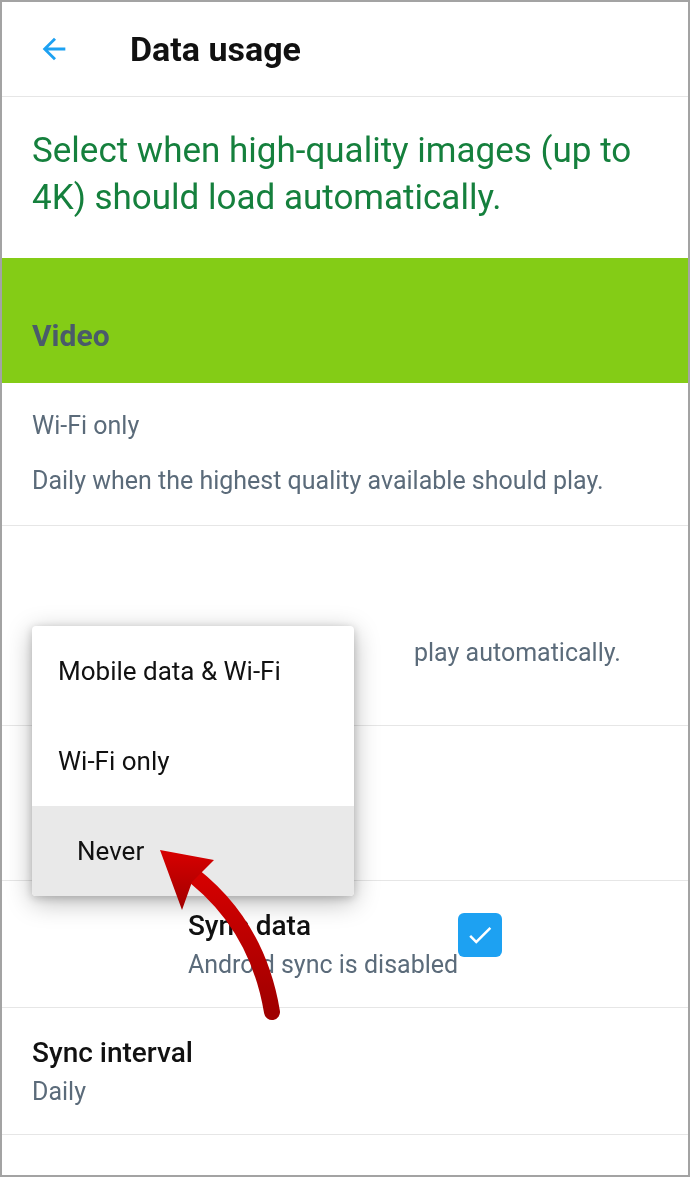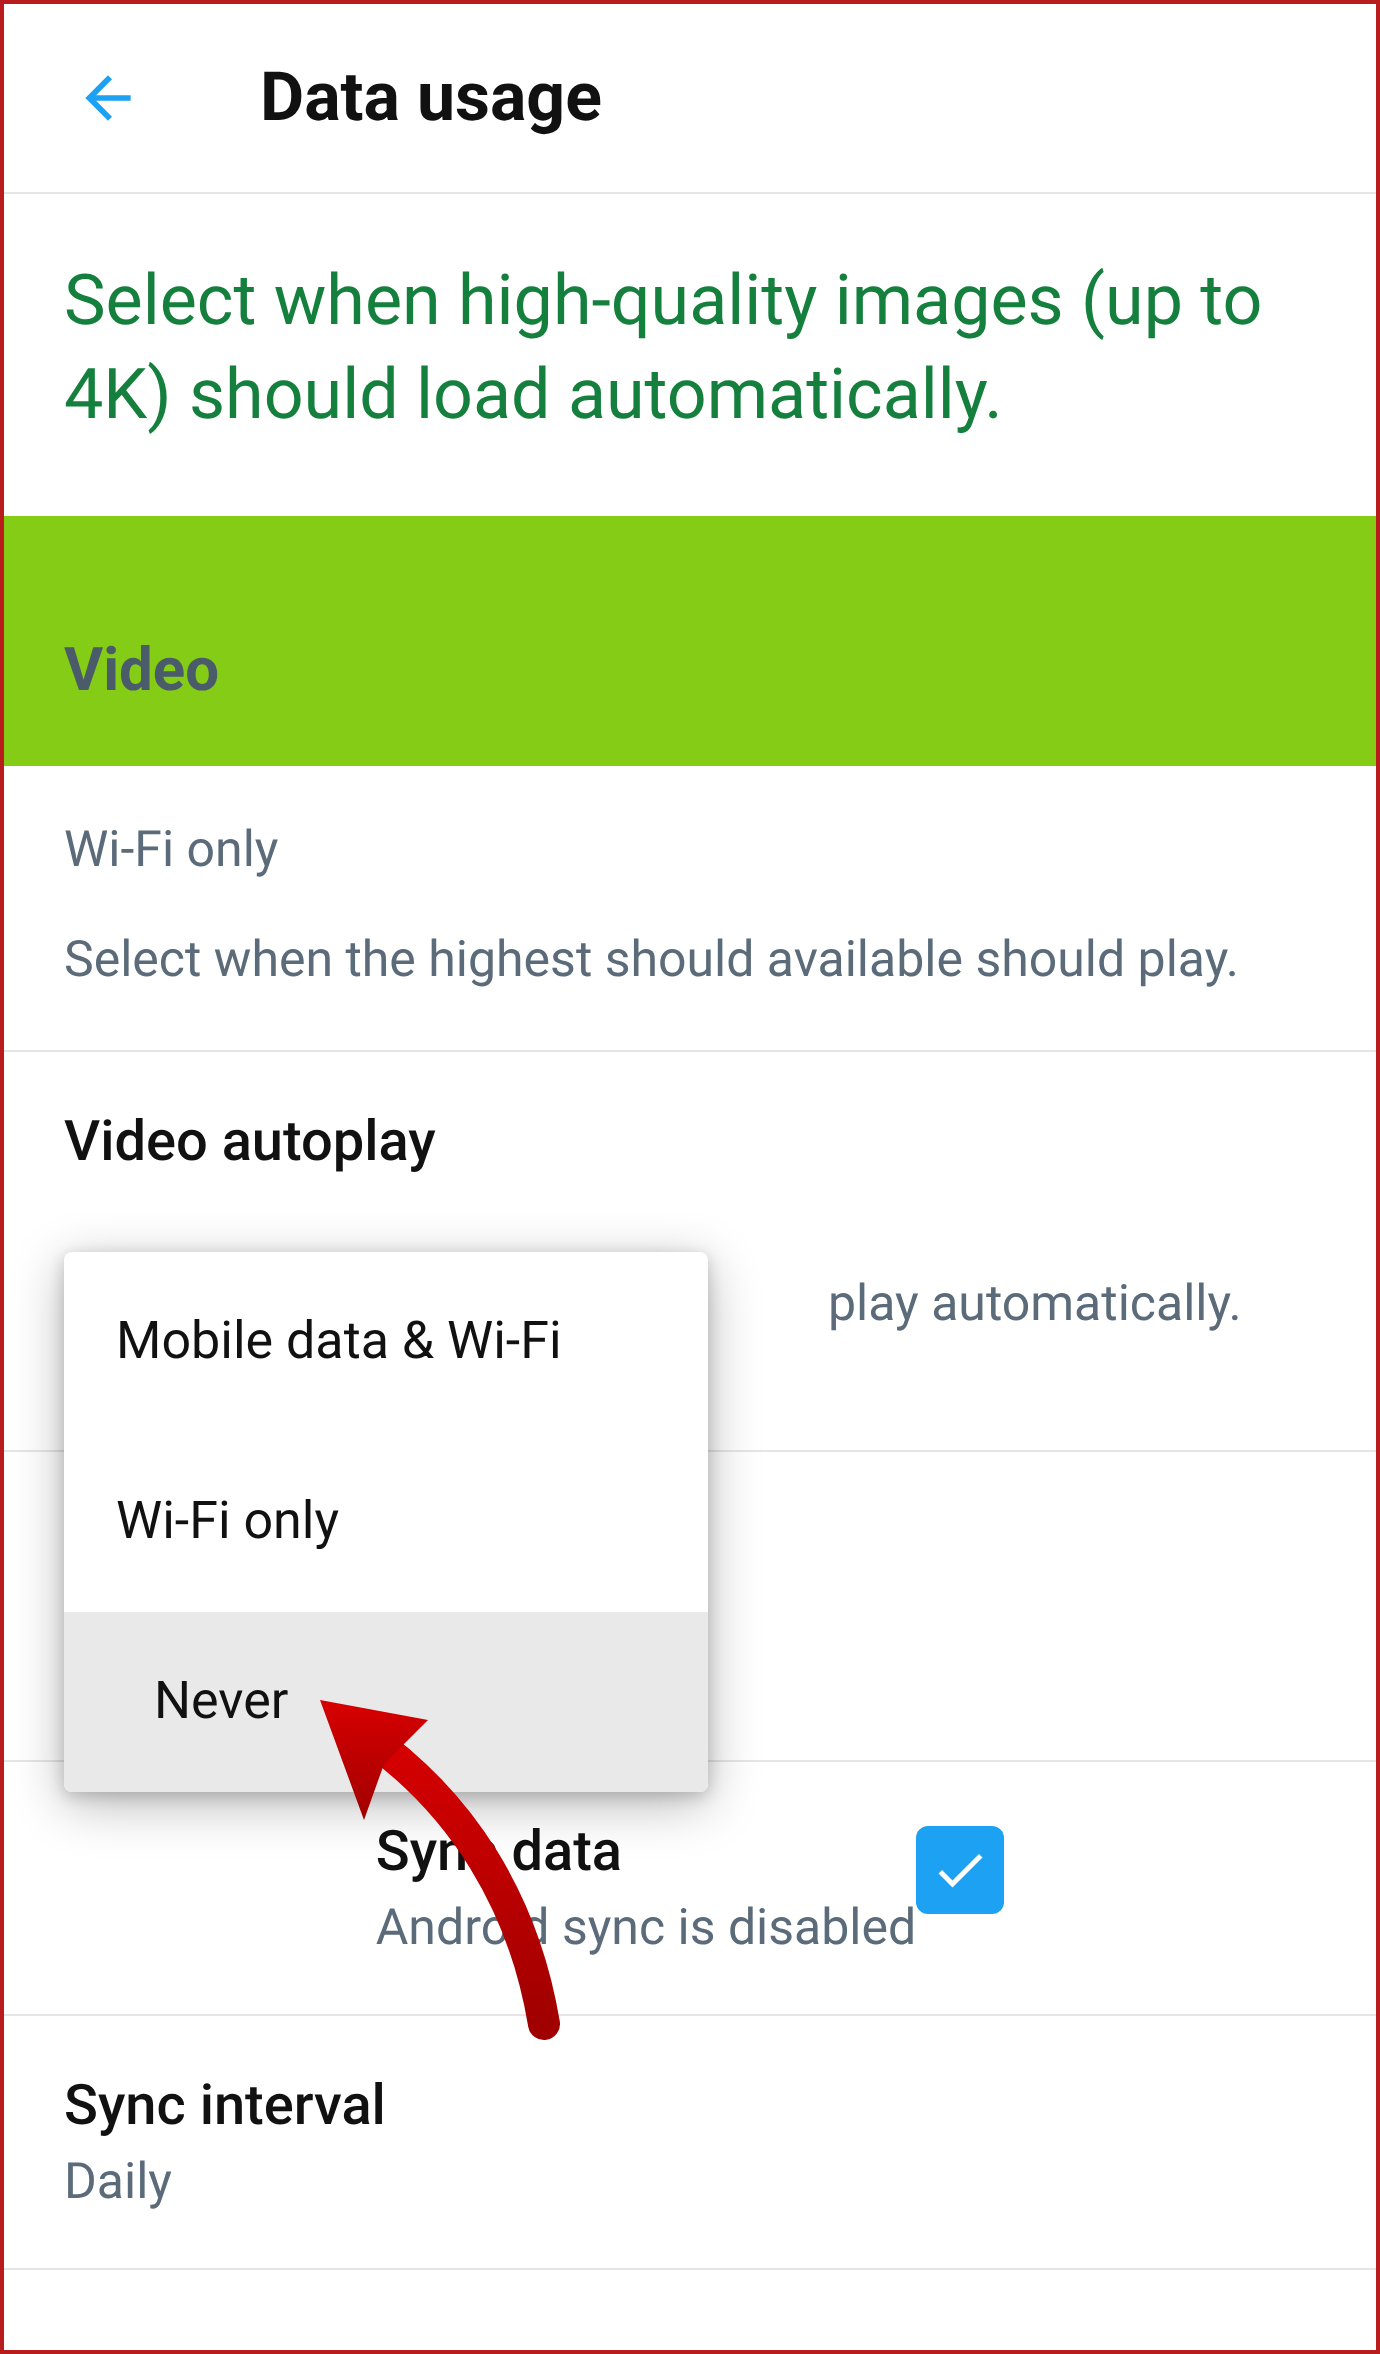"Data usage" .frame { border: 2px solid #b91c1c -> 2px solid #a3a3a3 }
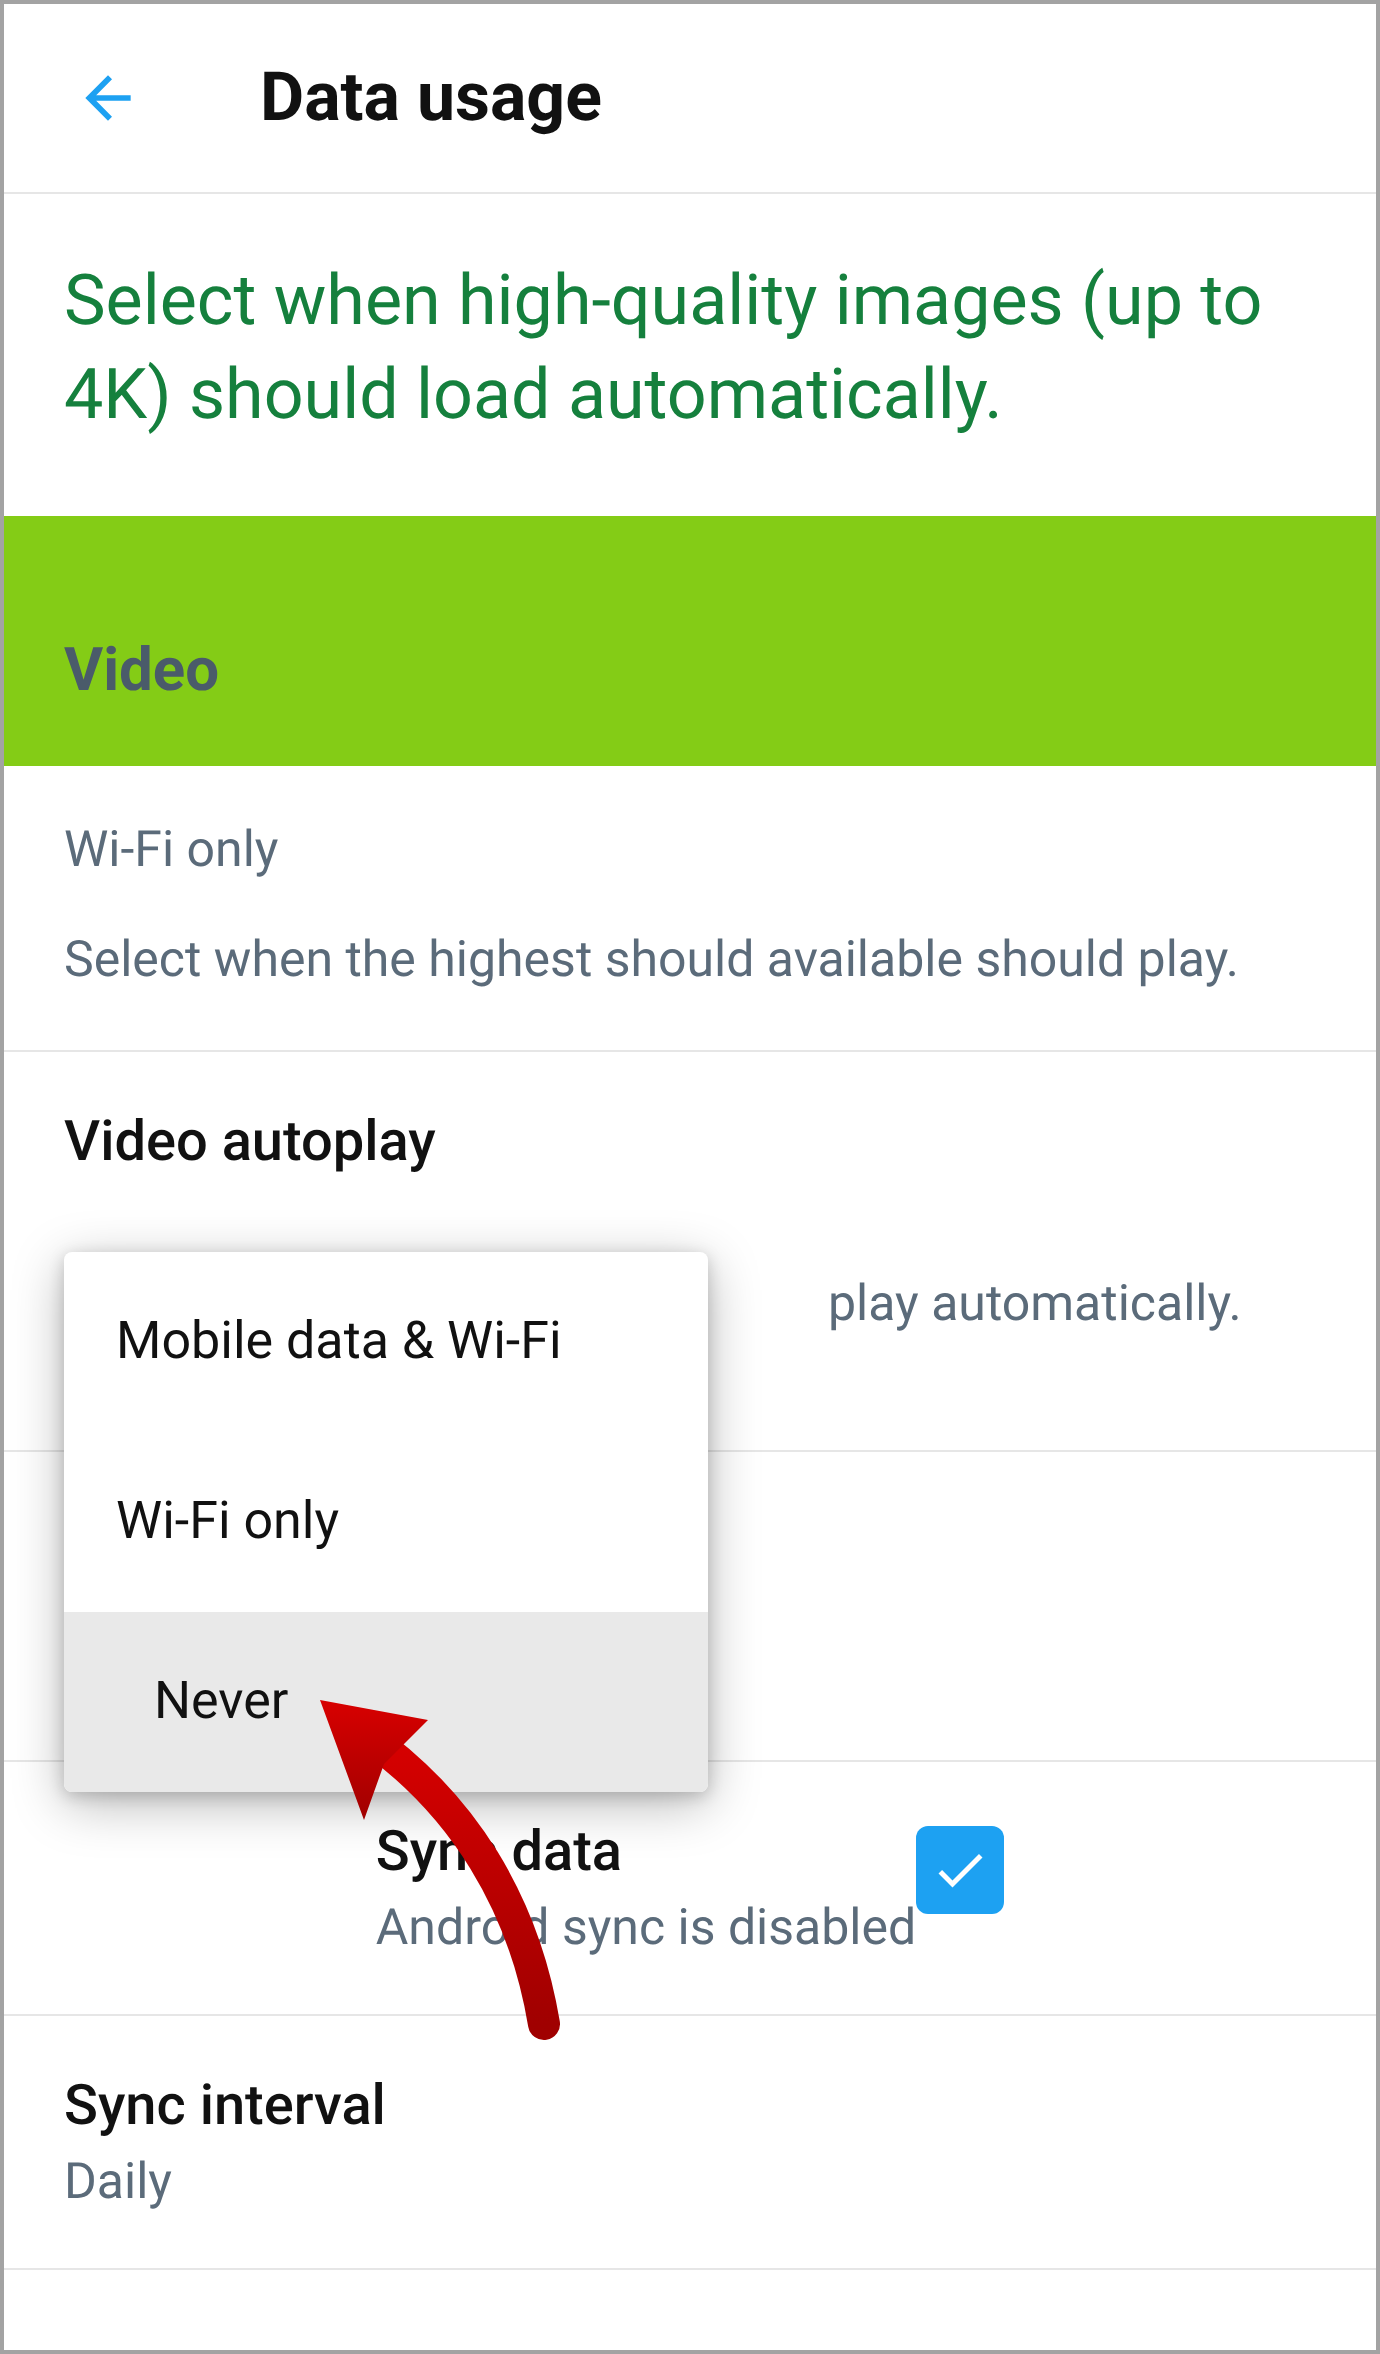"Select when the highest should" div.row-desc { text: Select when the highest should -> Daily when the highest quality }
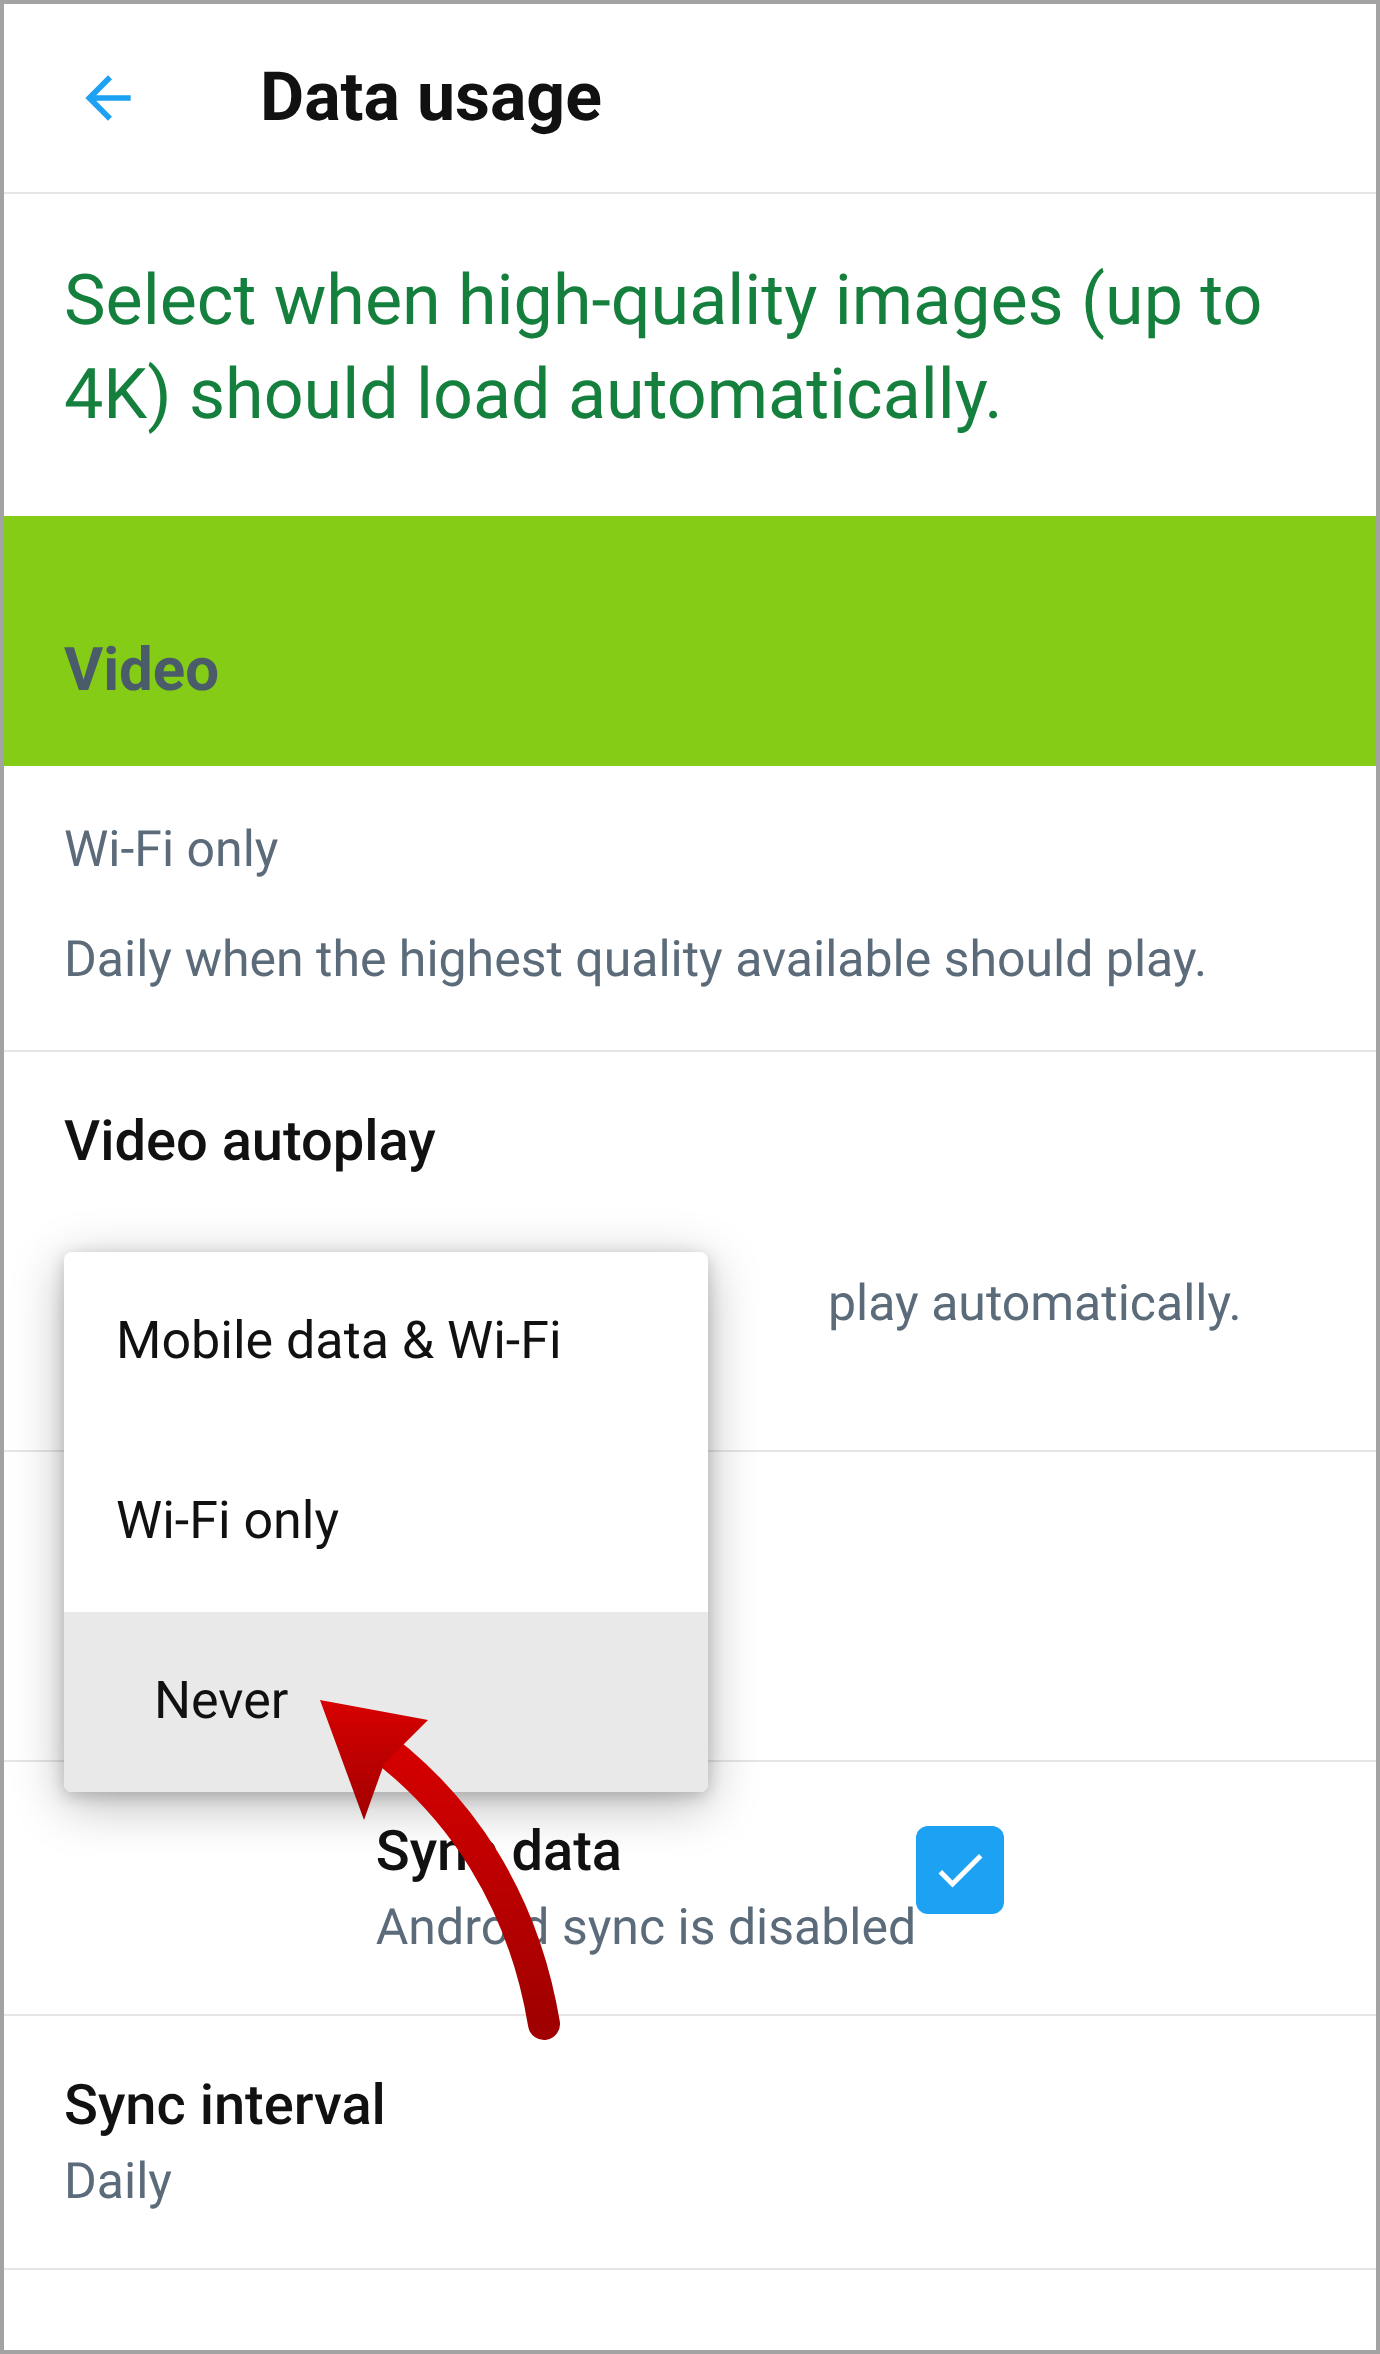"Video autoplay" div.row-title { html: <div>Video autoplay</div> -> none }
